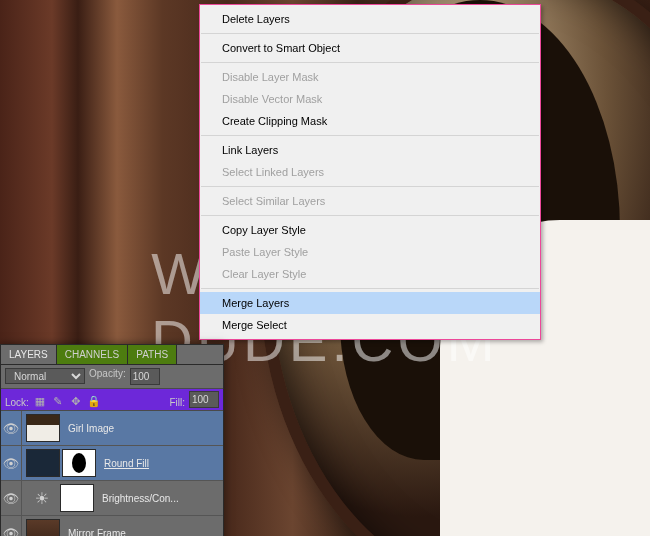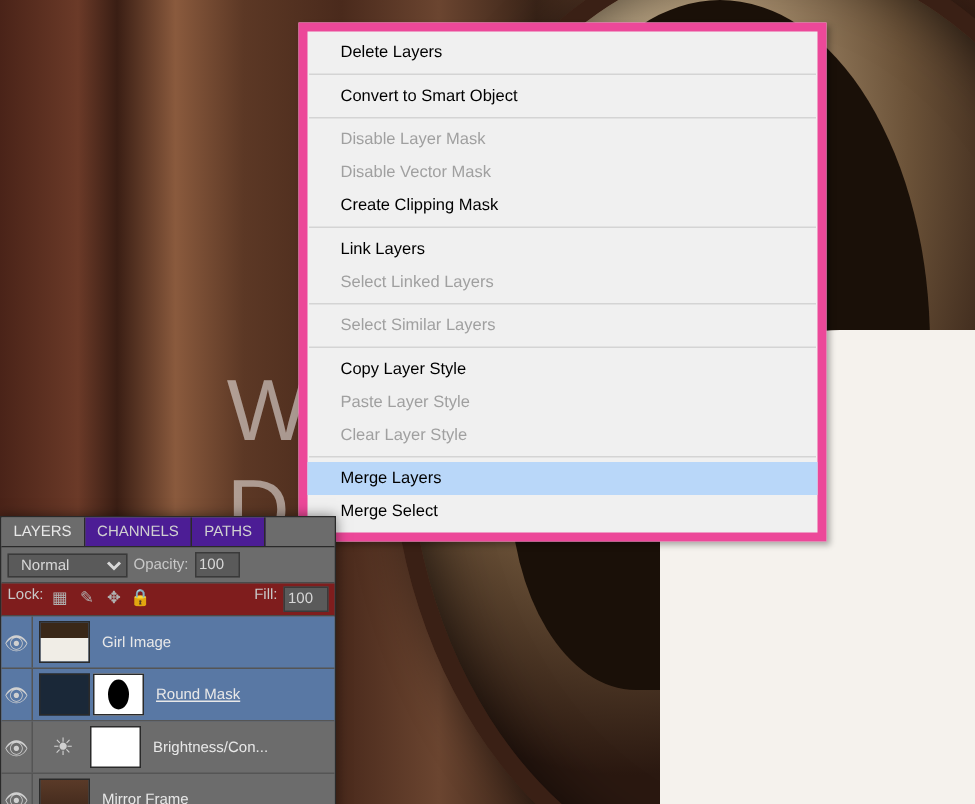"Delete Layers" .menu { border: 6px solid #ec4899 -> 1px solid #ec4899; top: 15px -> 4px }
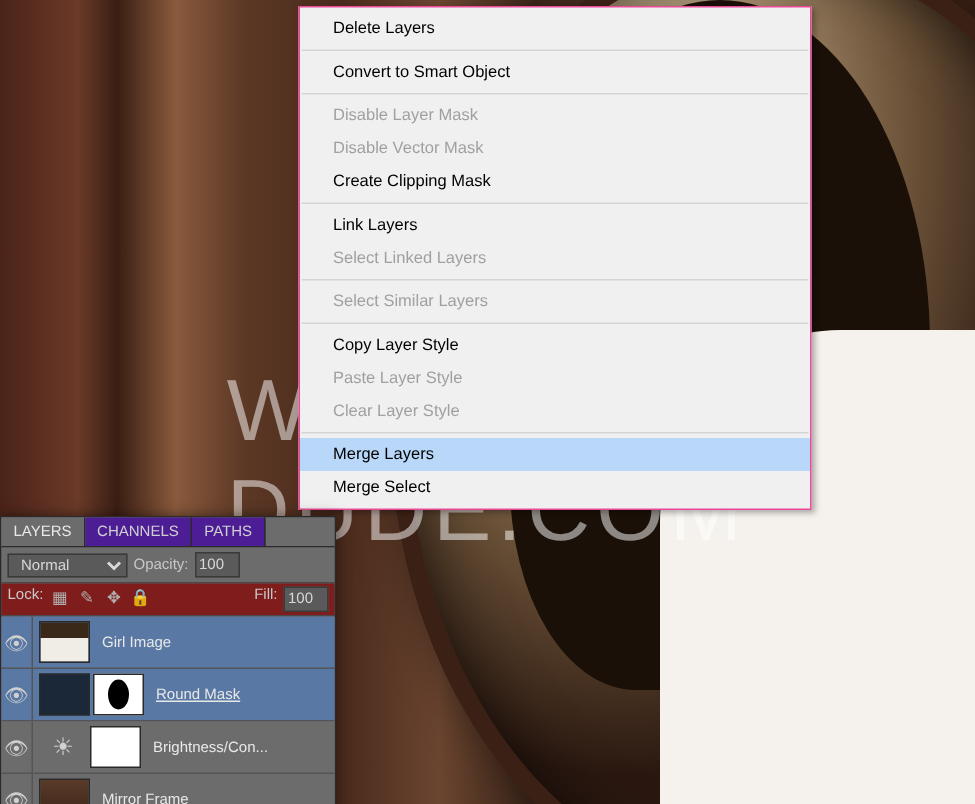"CHANNELS" .tab { background: #4c1d95 -> #4d7c0f }
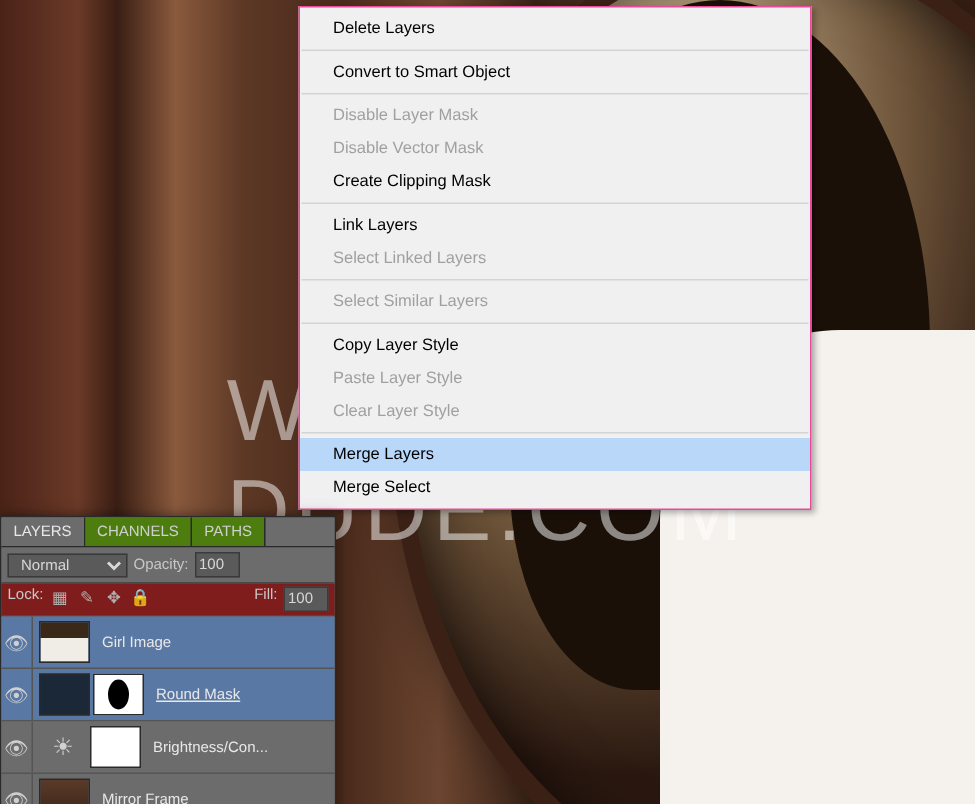"Normal" .opts { align-items: center -> flex-start }
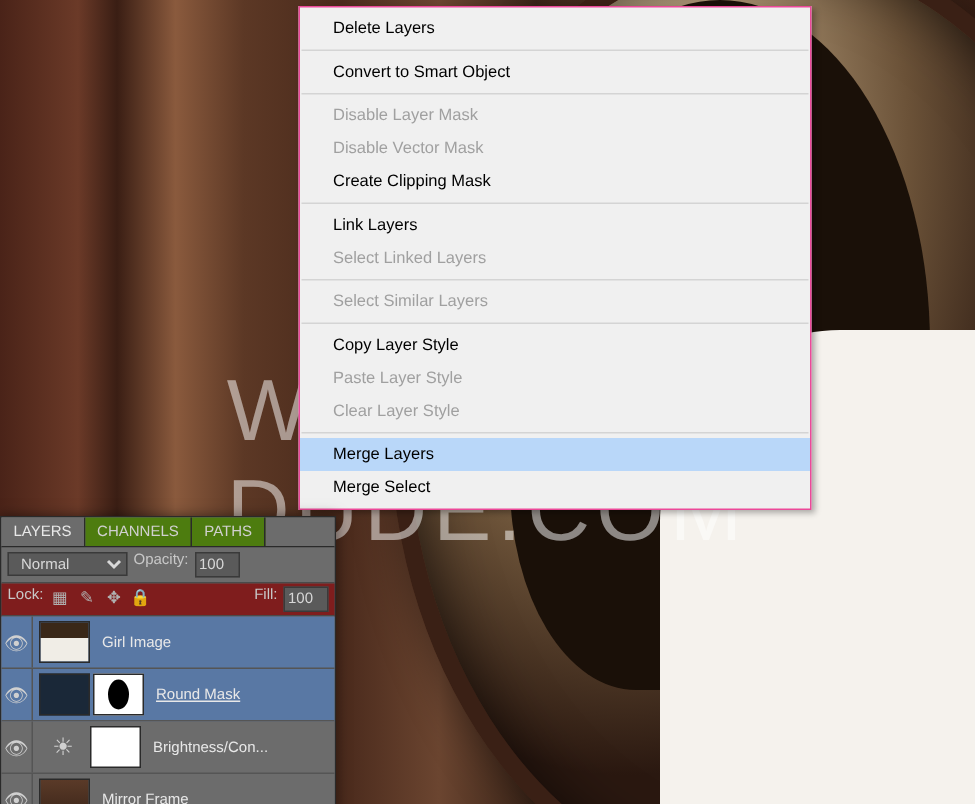"Lock:" .lock { align-items: flex-start -> flex-end; background: #7f1d1d -> #6d28d9 }
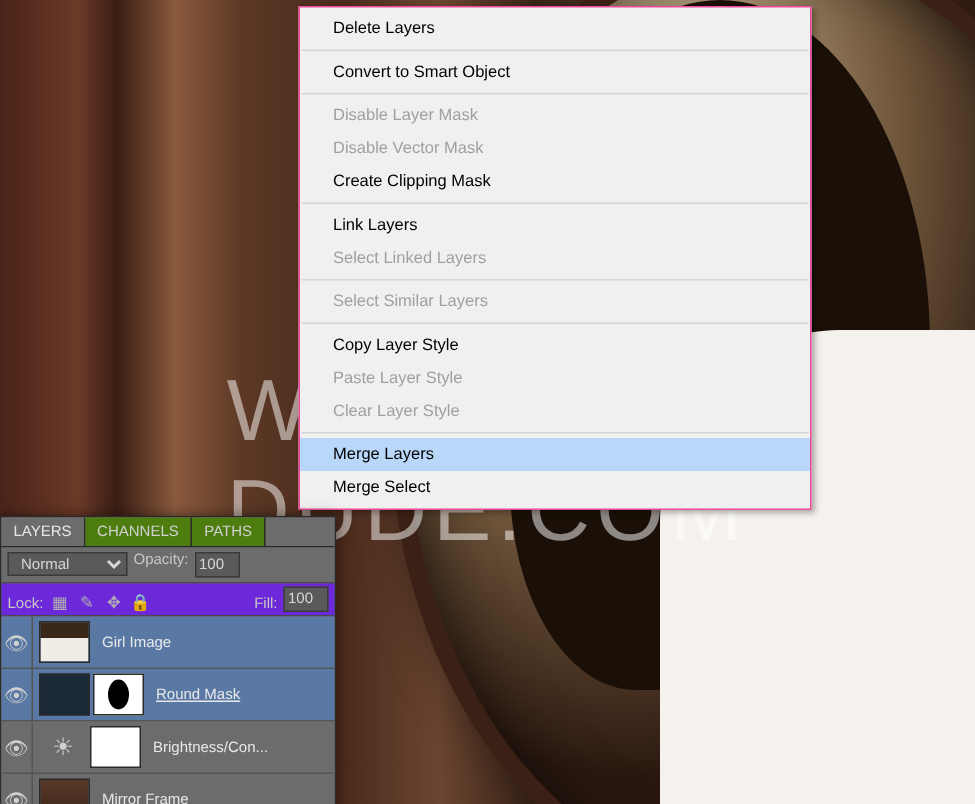"Round Mask" span.lname { text: Mask -> Fill }
